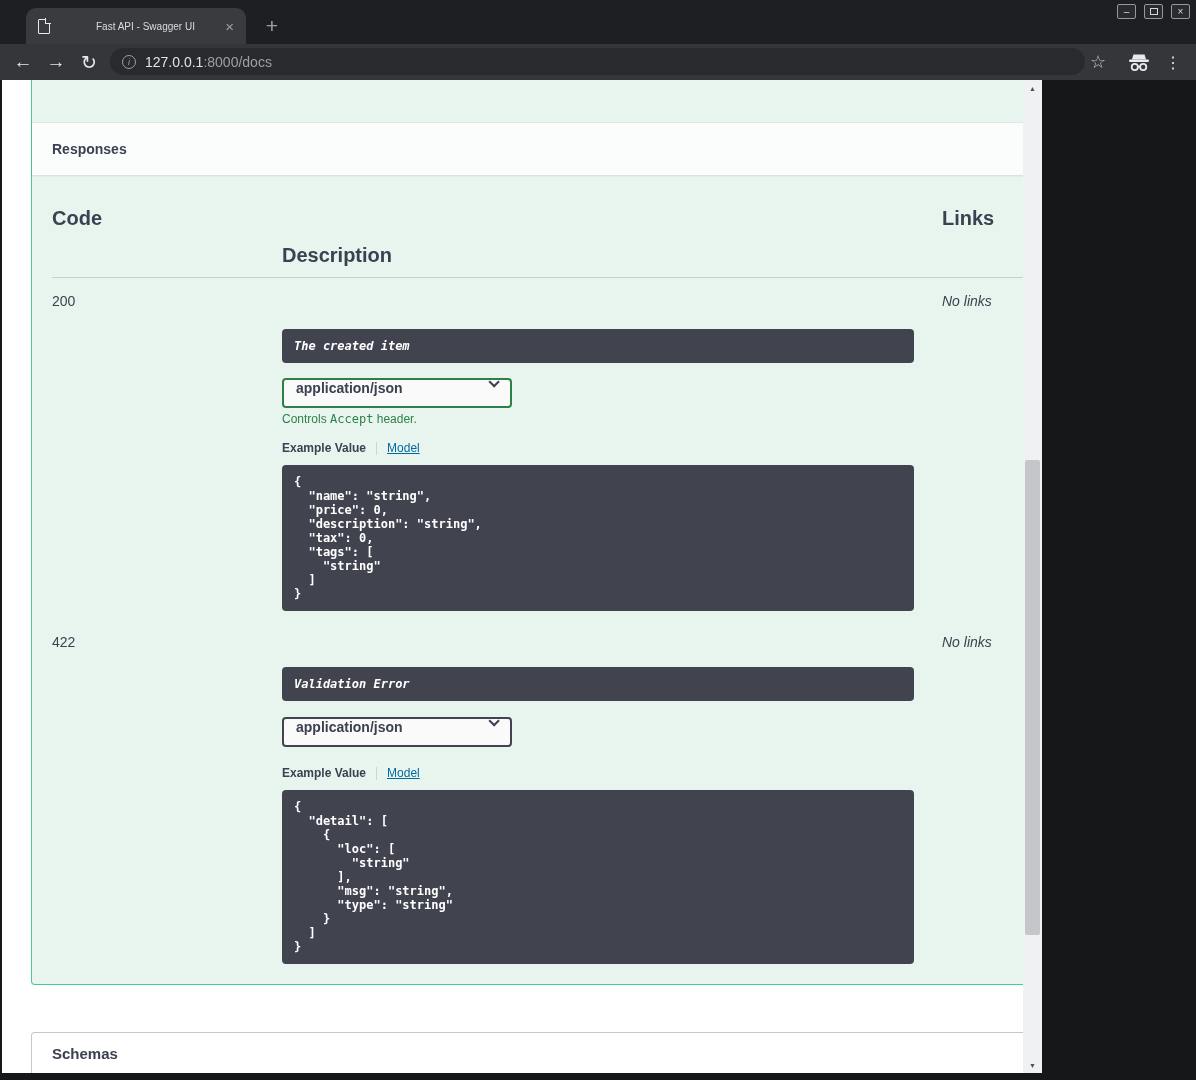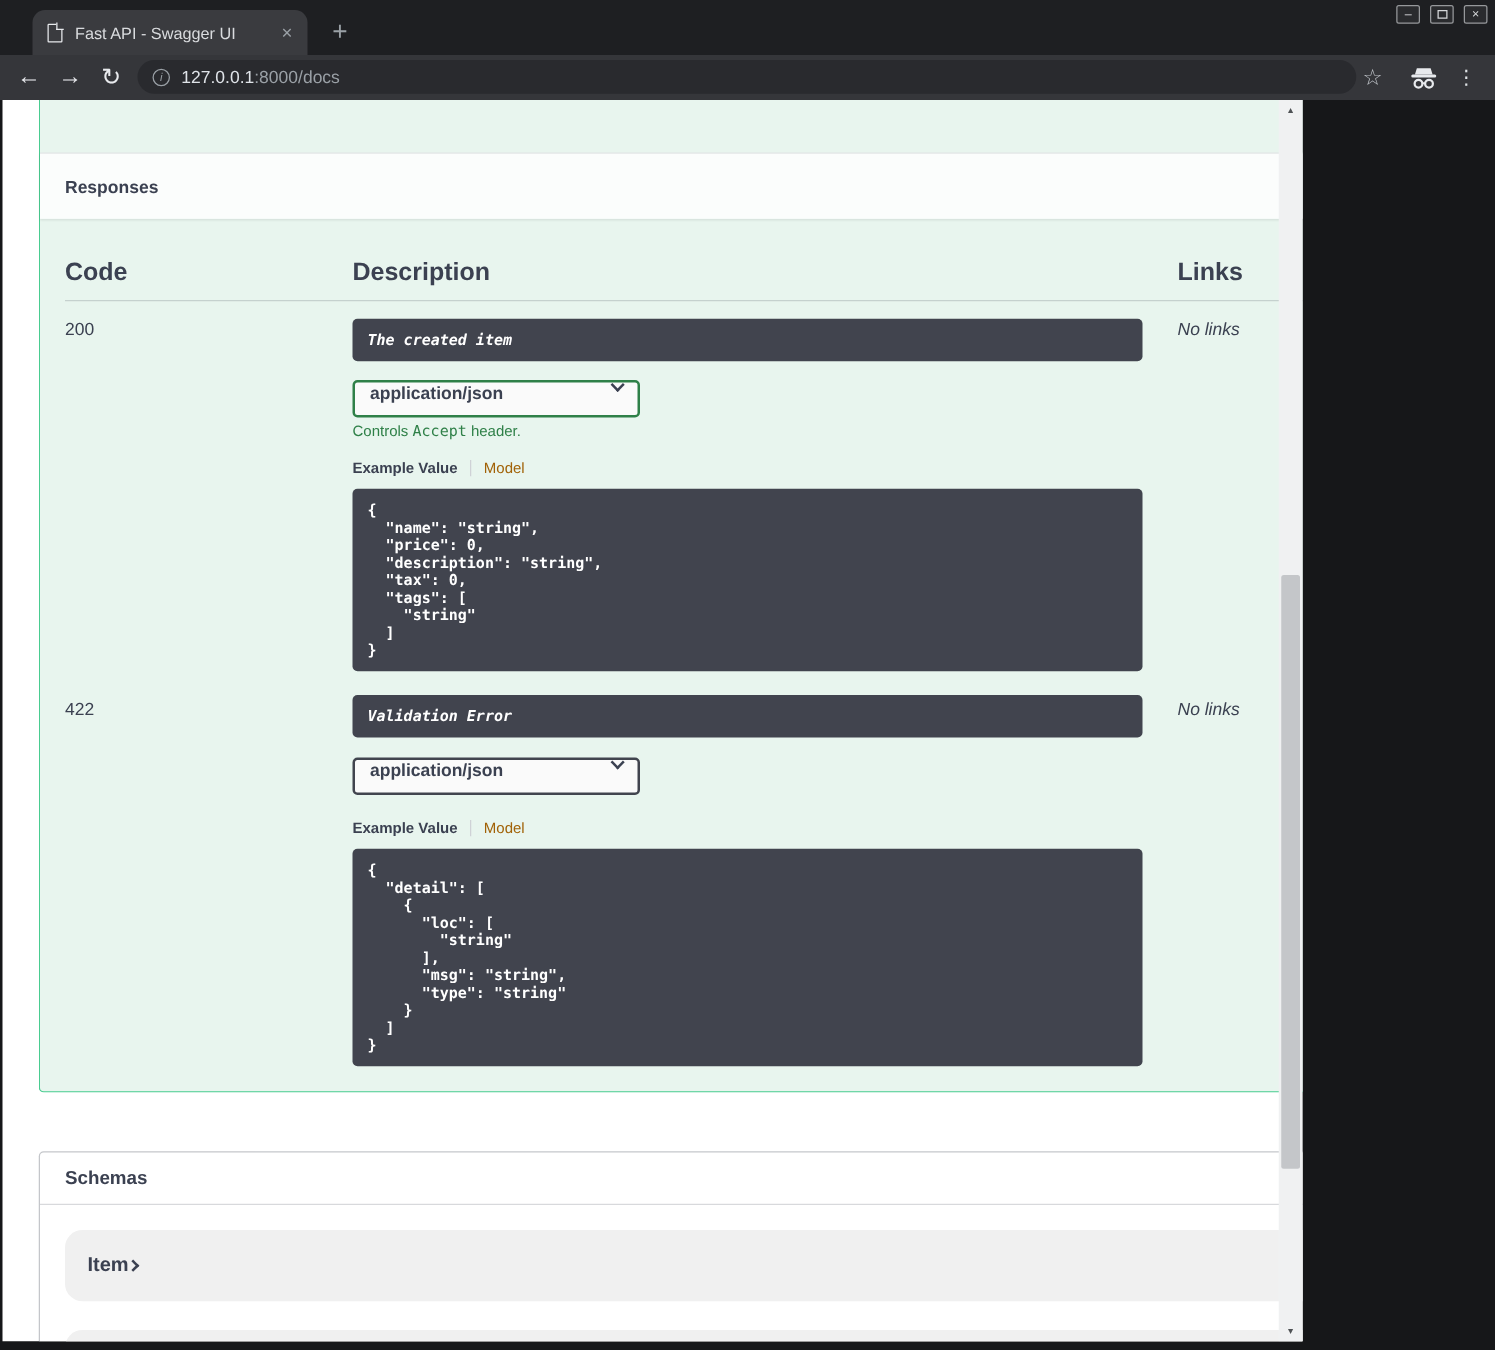"Fast API - Swagger UI" .tab-title { font-size: 13px -> 10px; margin-left: none -> 36px }
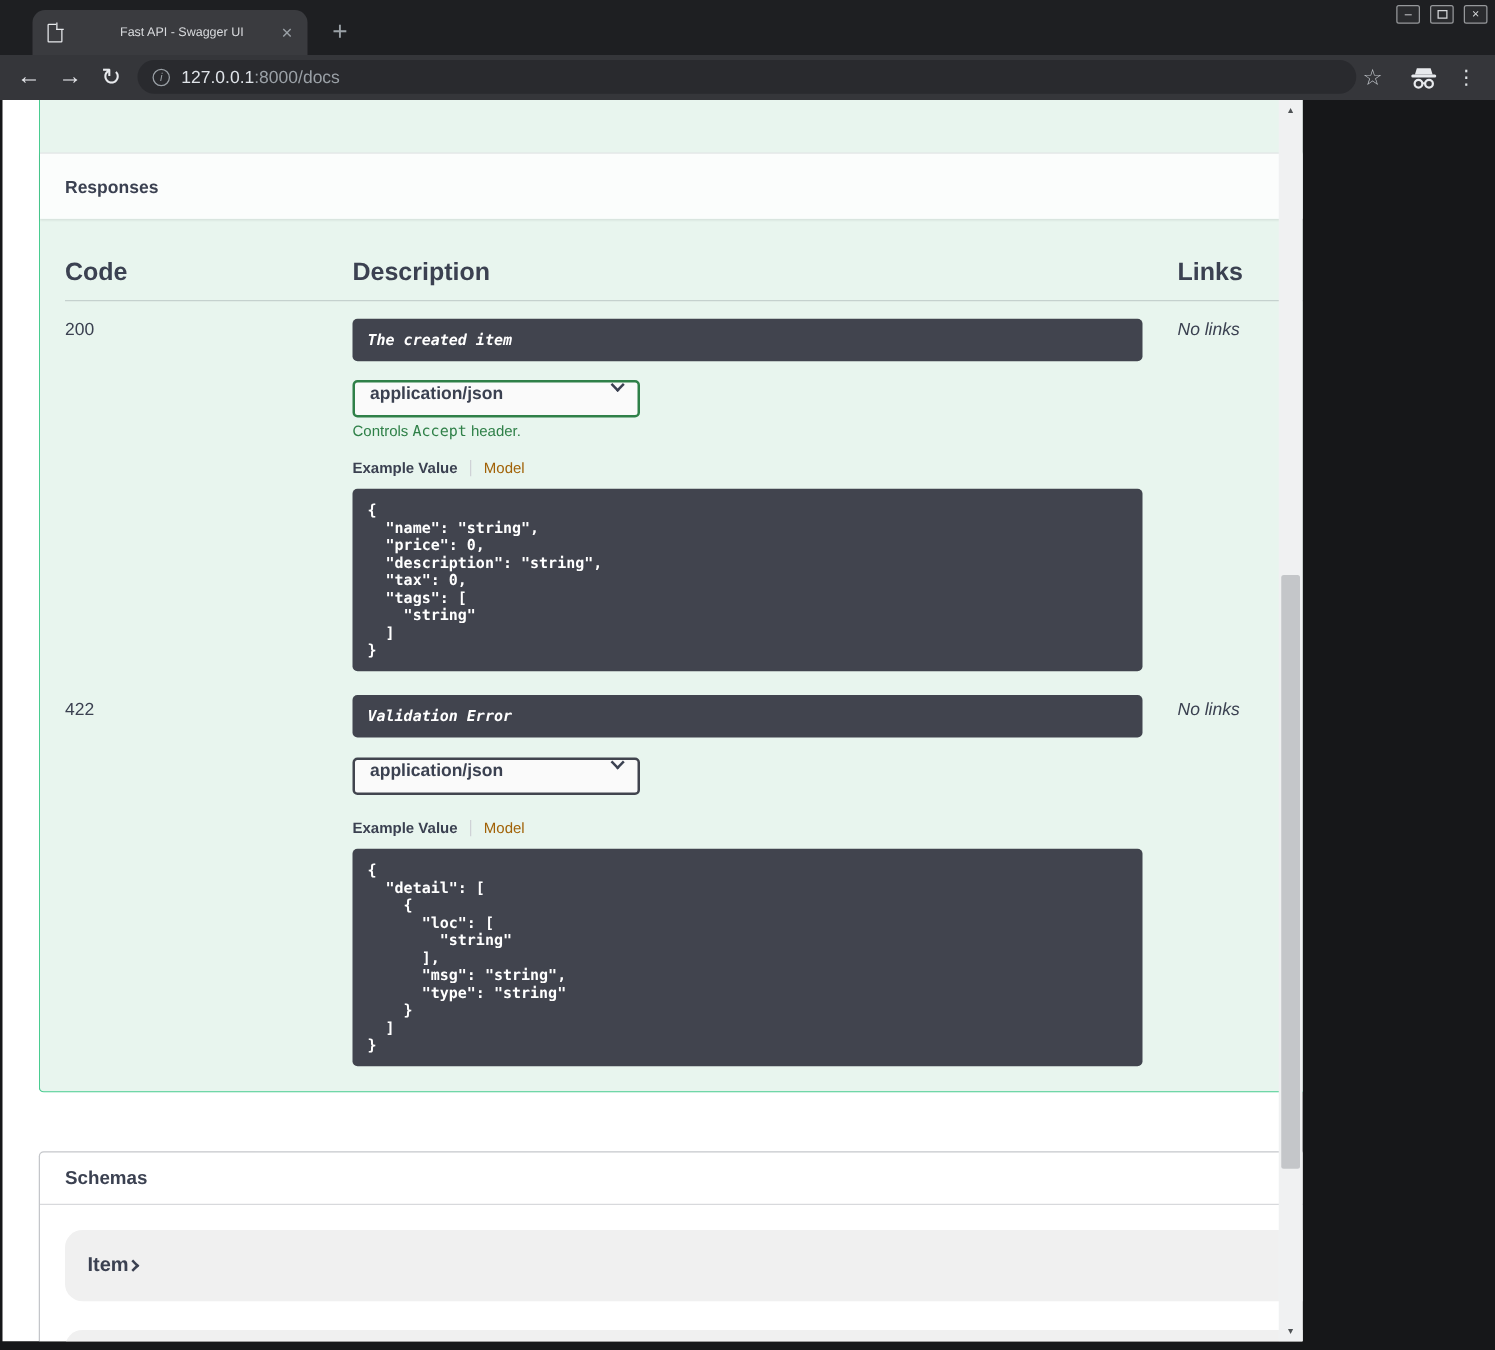"Description" .col-desc { margin-top: none -> 37px }
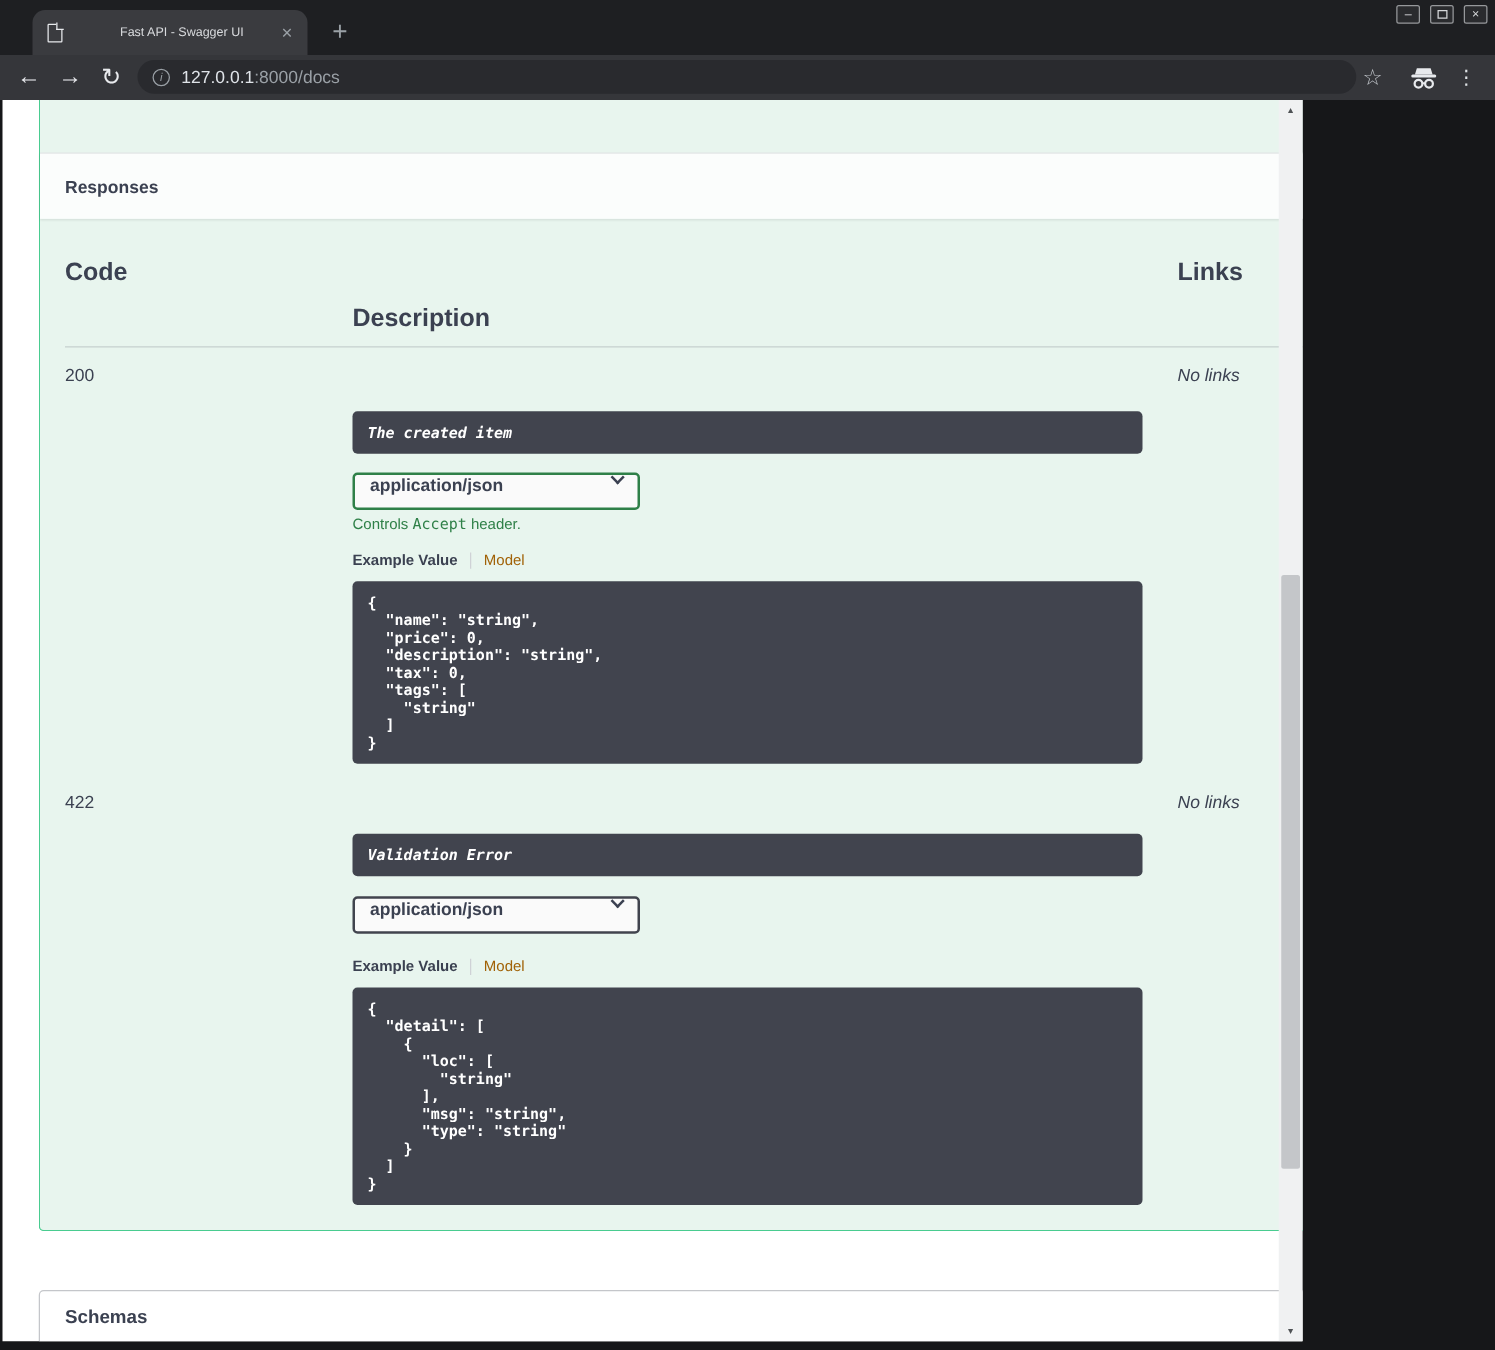"Model" .tab-model { color: #a16207 -> #0369a1; text-decoration: none -> underline }
